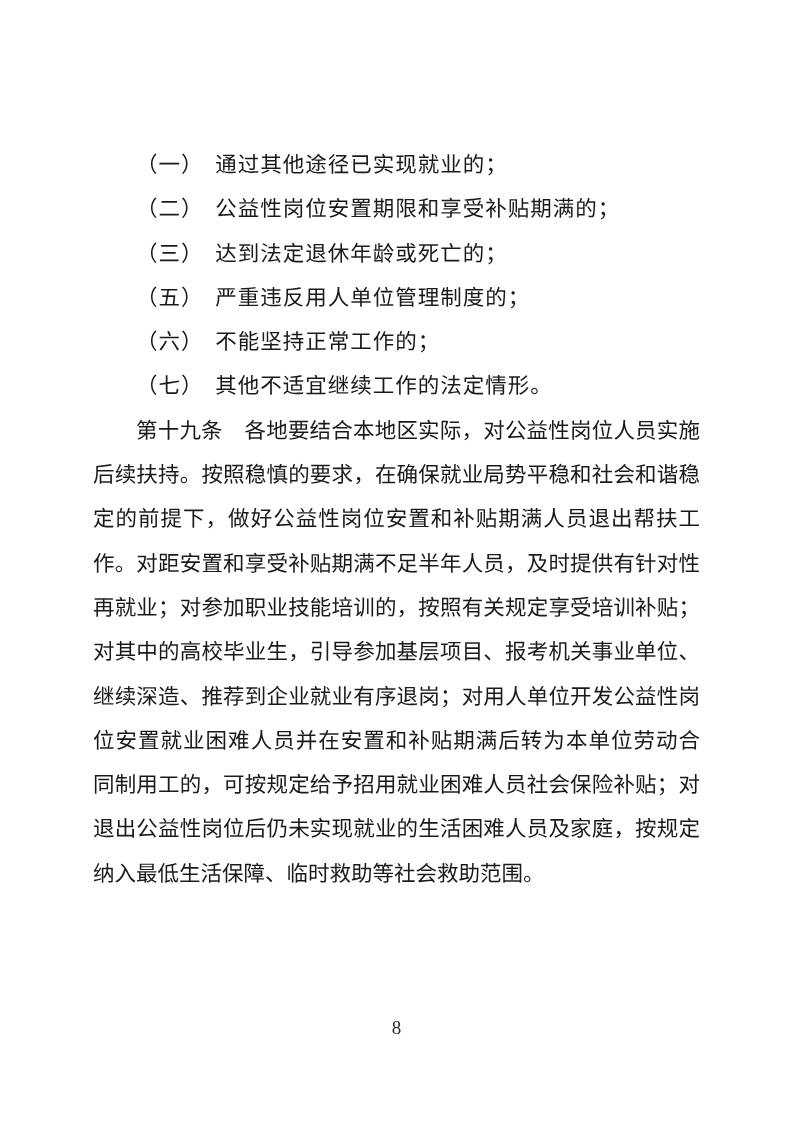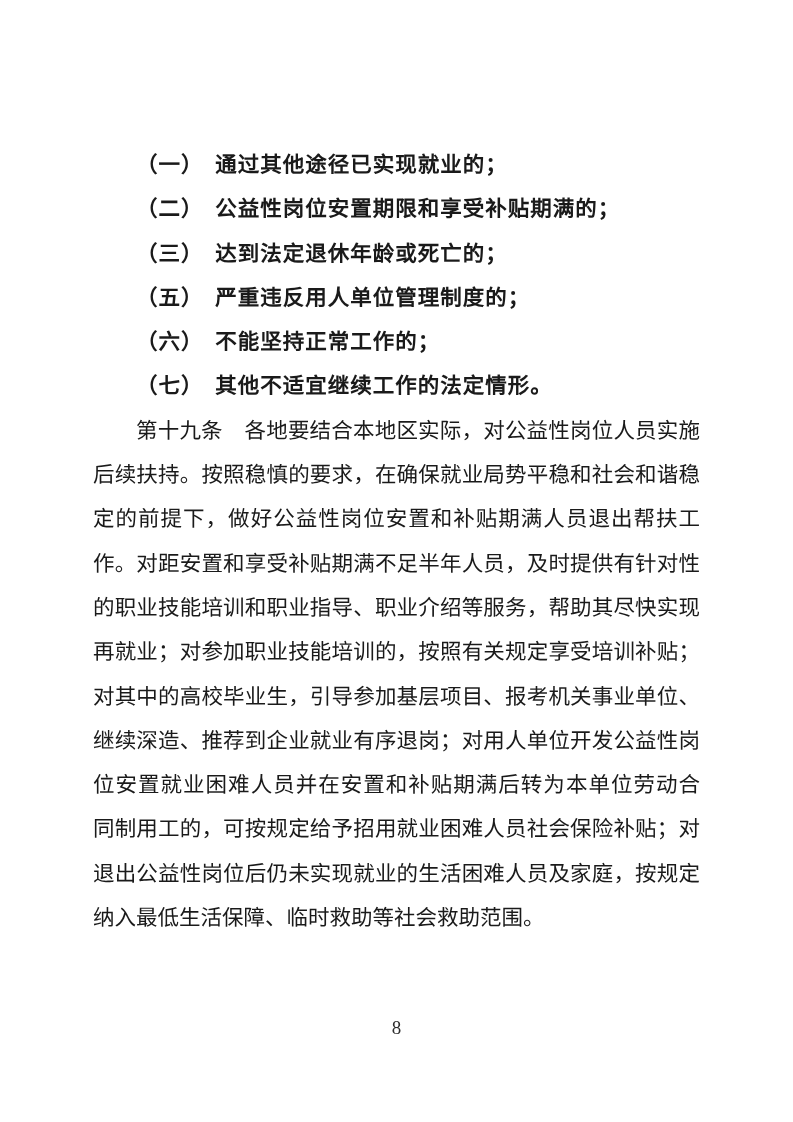"（一） 通过其他途径已实现就业的；" .item { font-weight: bold -> none }
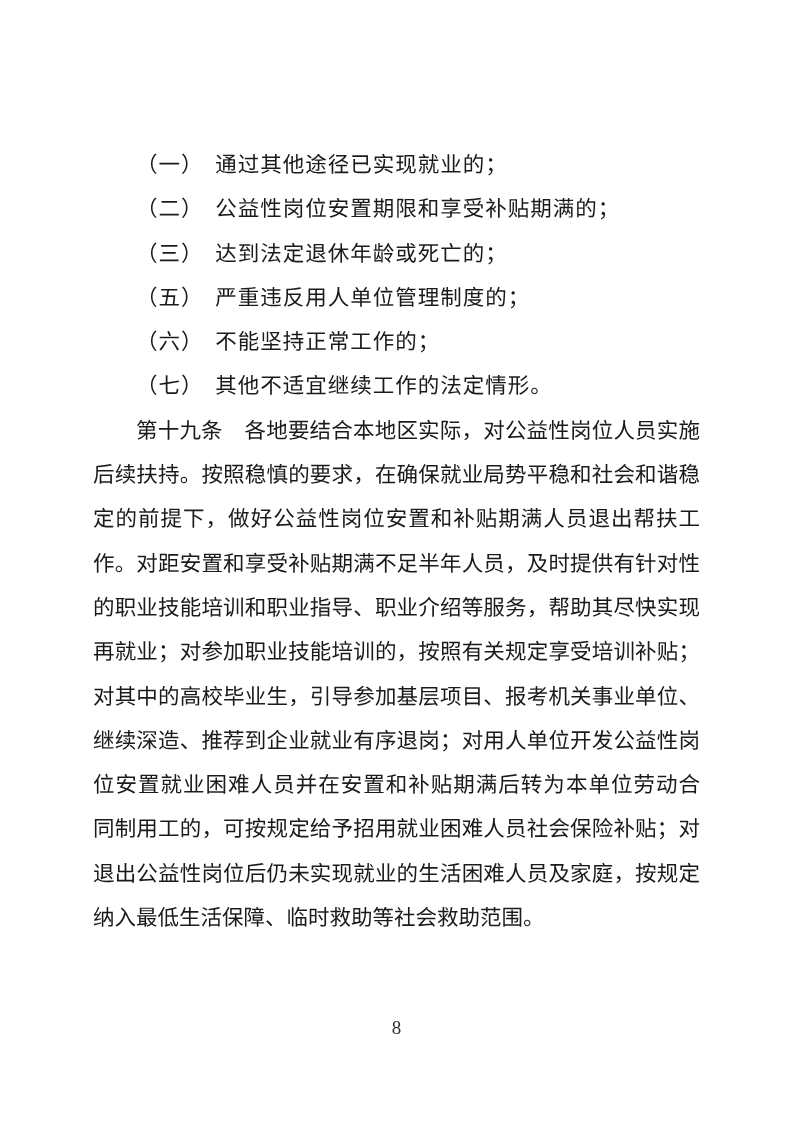"的职业技能培训和职业指导、职业介绍等服务，帮助其尽快实现" div.line { html: <div>的职业技能培训和职业指导、职业介绍等服务，帮助其尽快实现</div> -> none }
